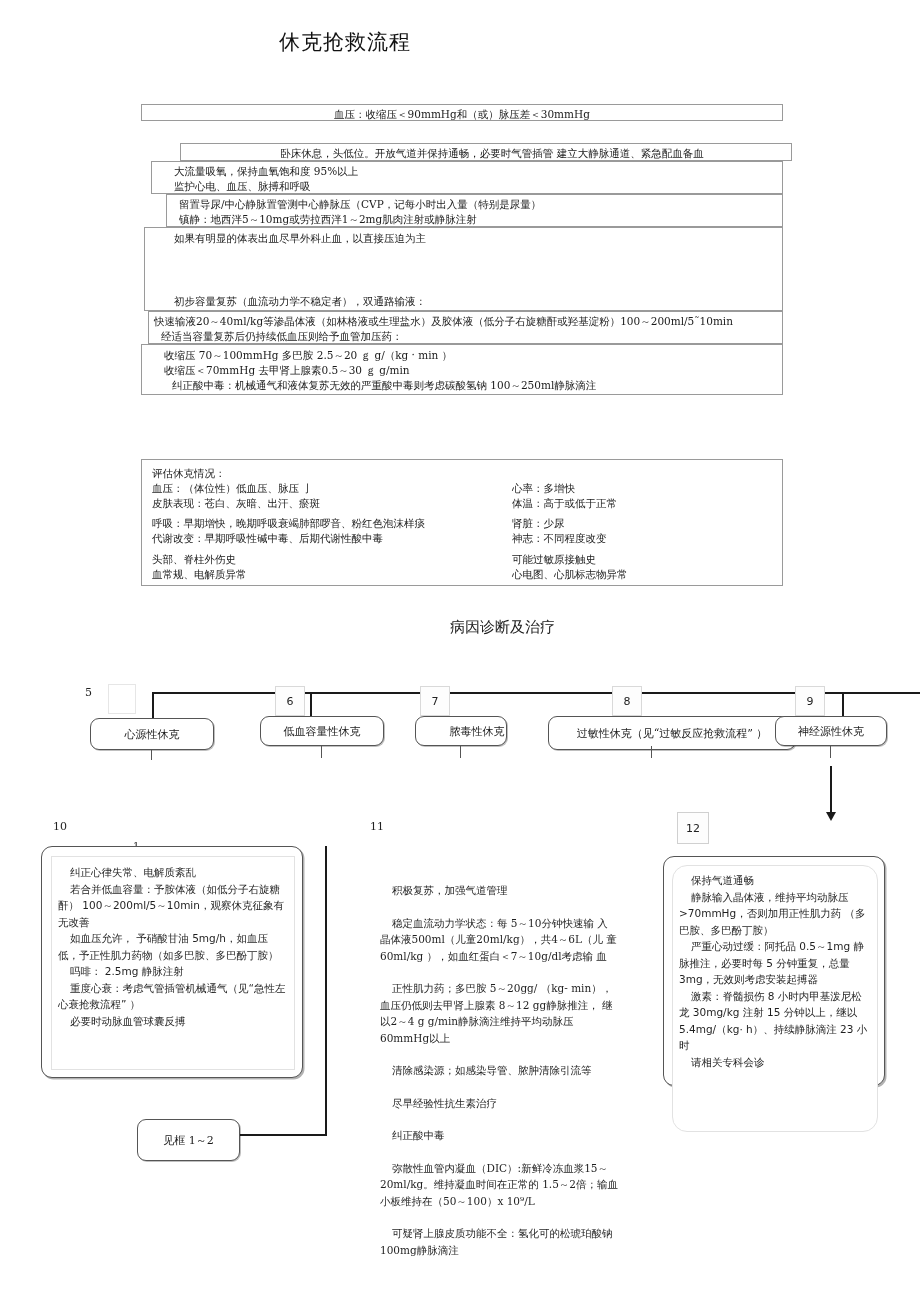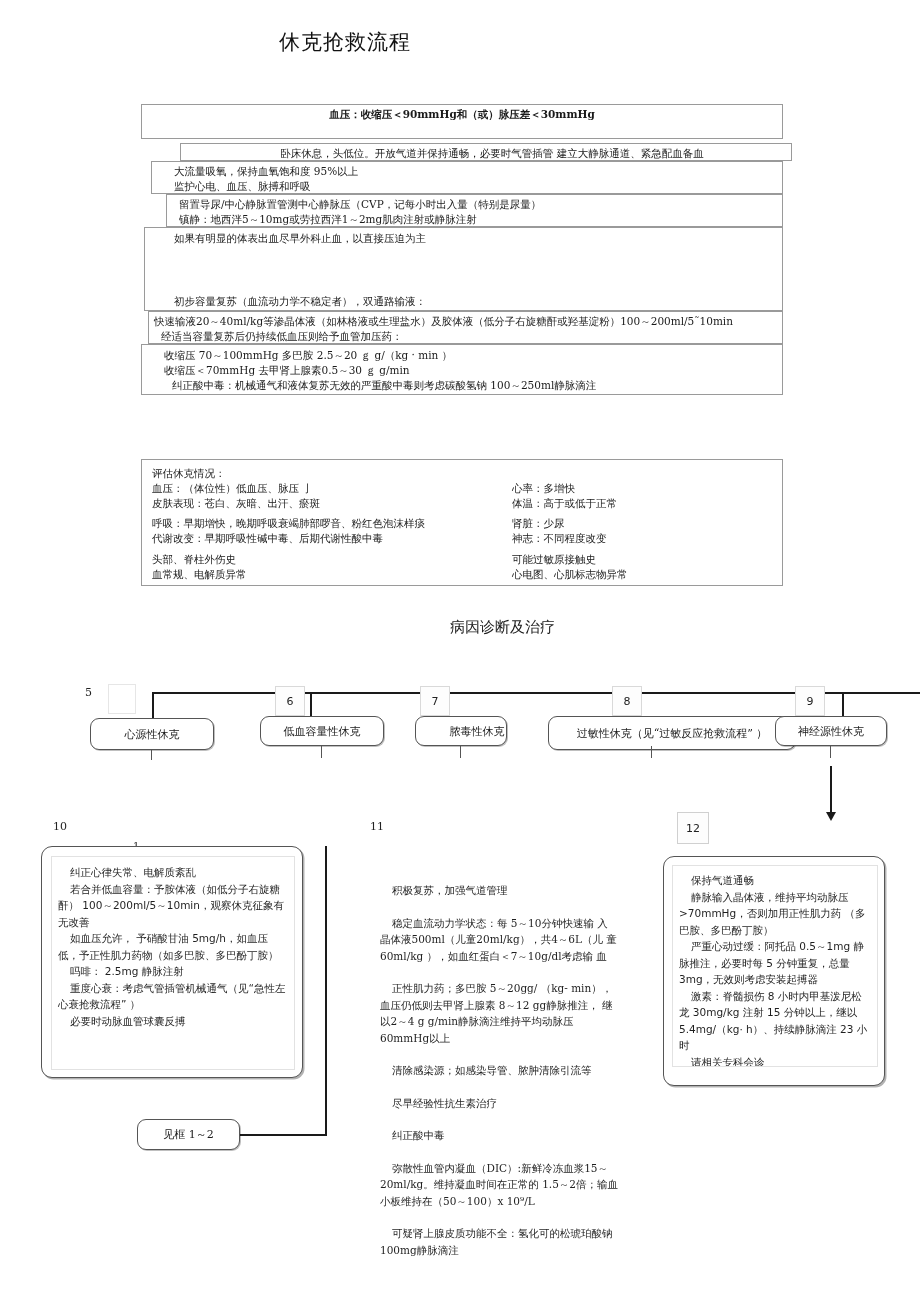"血压：收缩压＜90mmHg和（或）脉压差＜30mmHg" div.tbox { font-weight: bold -> none; height: 35px -> 17px }
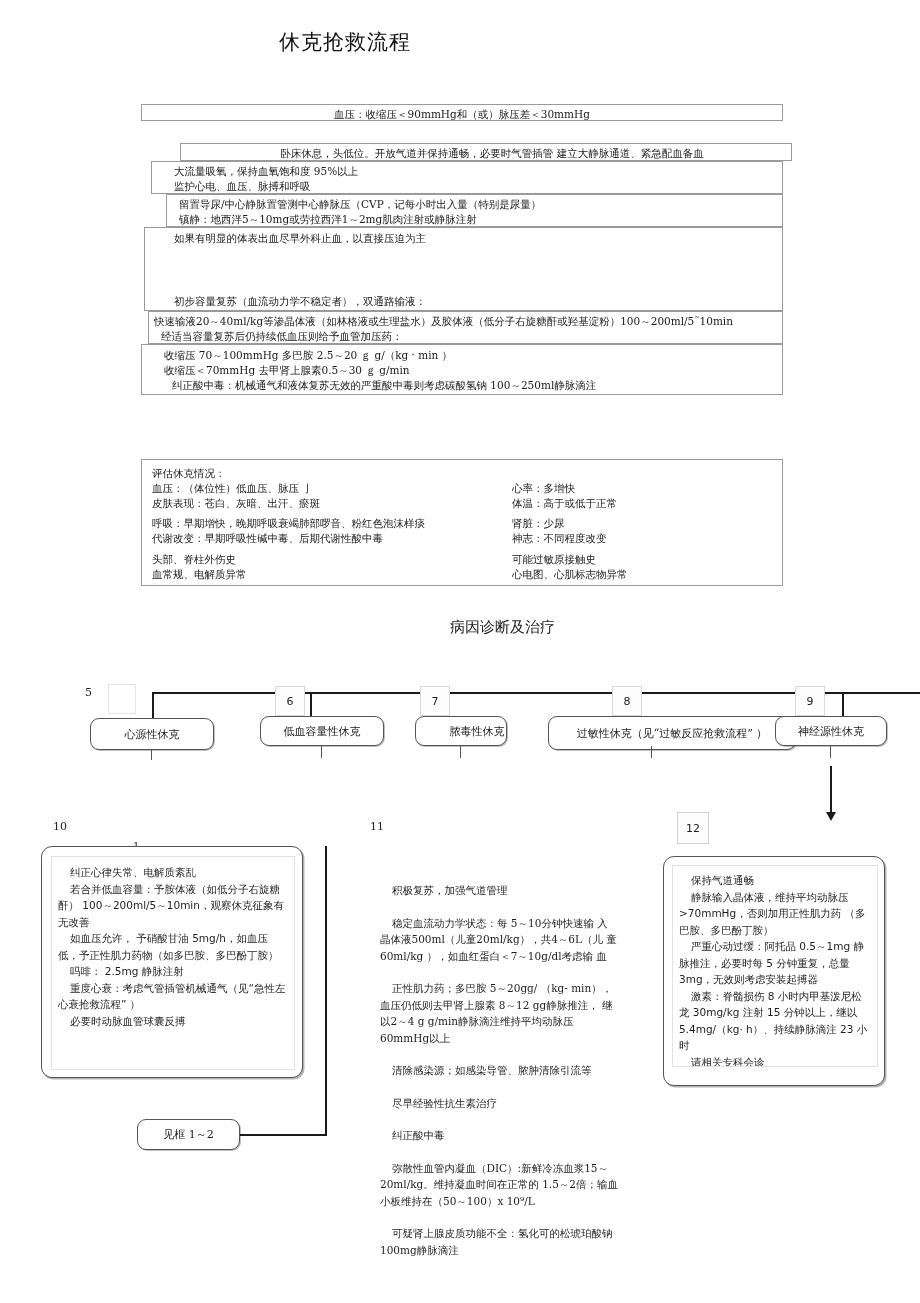"保持气道通畅" div.panel-inner { border-radius: none -> 15px; height: 202px -> 267px }
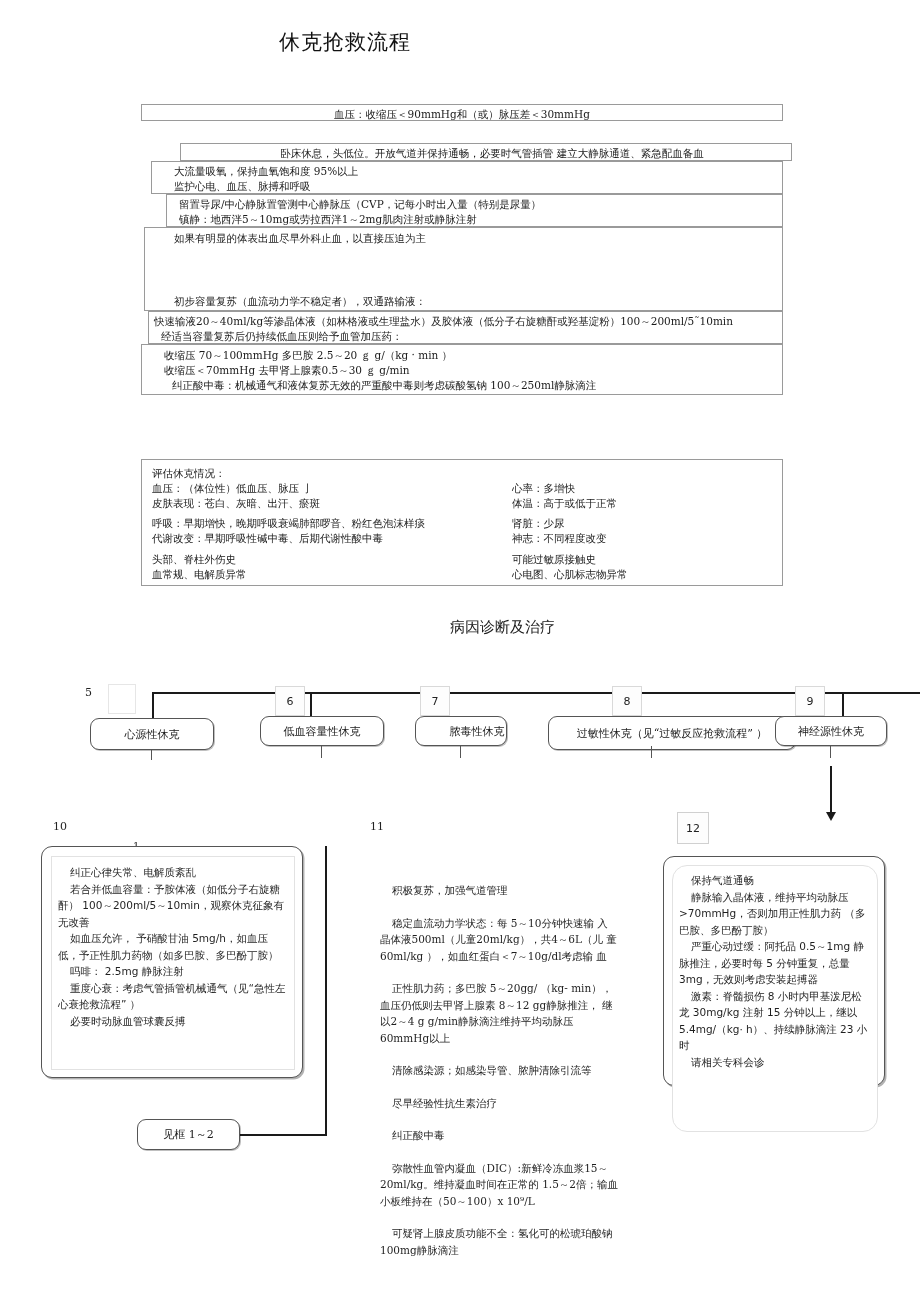"见框 1～2" div.rbox { height: 31px -> 42px }
